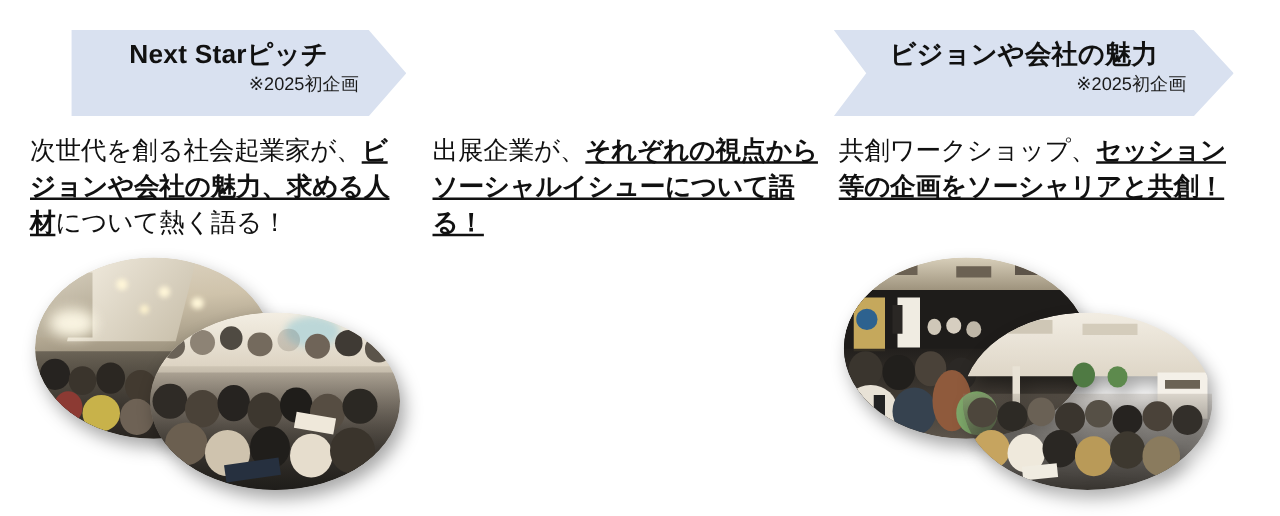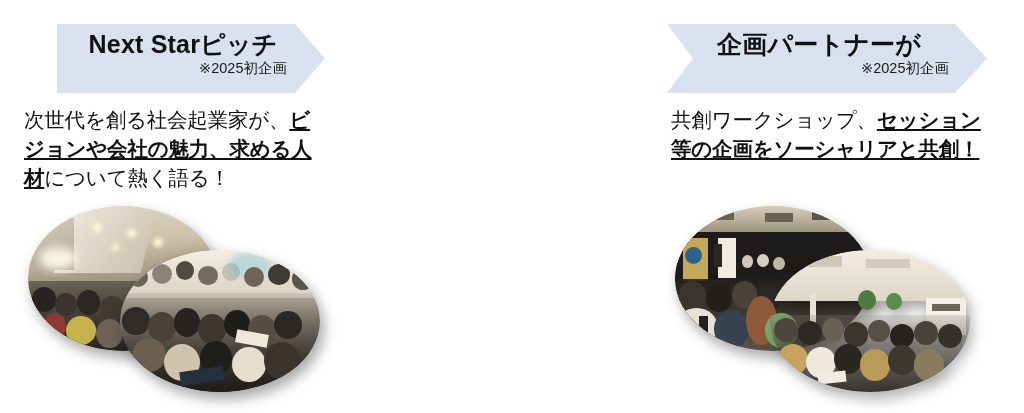"Next Starピッチ" .banner-title { font-size: 25px -> 21px }
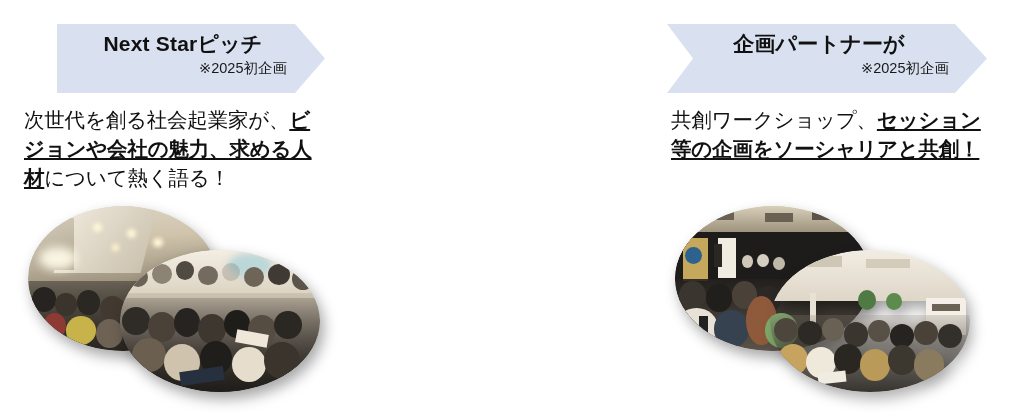"企画パートナーが" span.banner-title { text: 企画パートナーが -> ビジョンや会社の魅力 }
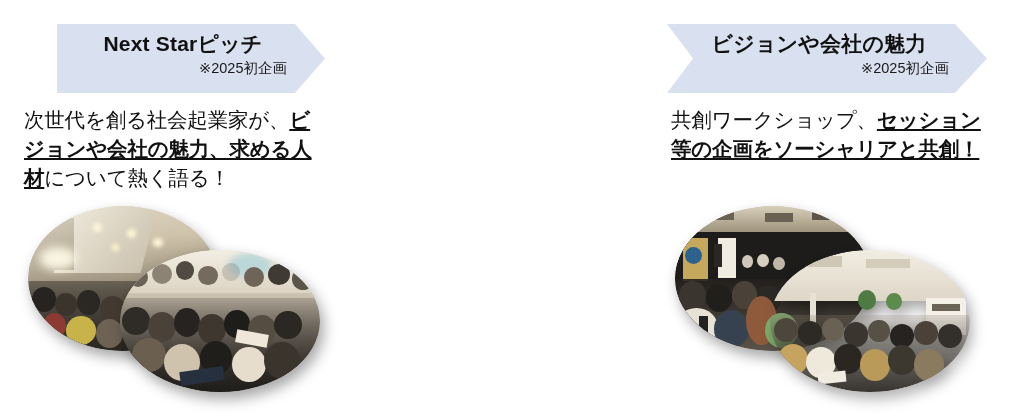"次世代を創る社会起業家が、ビジョンや会社の魅力、求める人材について熱く語る！" .desc { font-family: Liberation Serif, serif -> none }
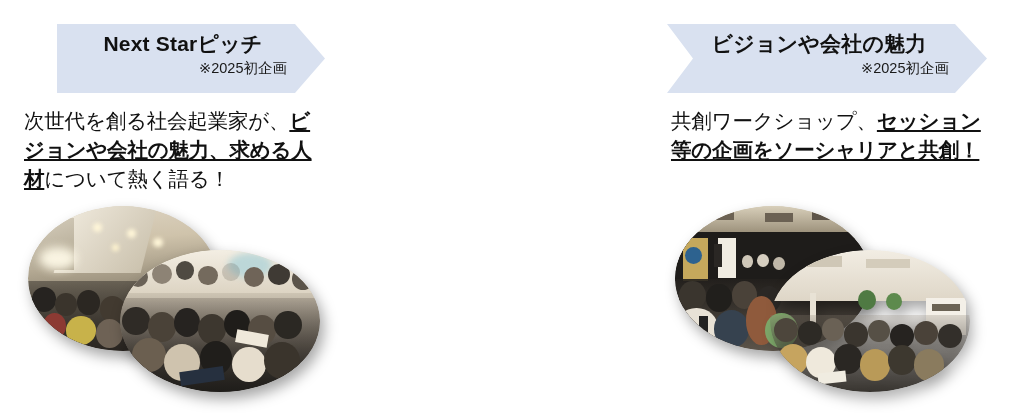"出展企業が、それぞれの視点からソーシャルイシューについて語る！" div.desc { html: none -> <div><span>出展企業が、</span><span>それぞれの視点からソーシャルイシューについて語る！</span><span></span></div> }
